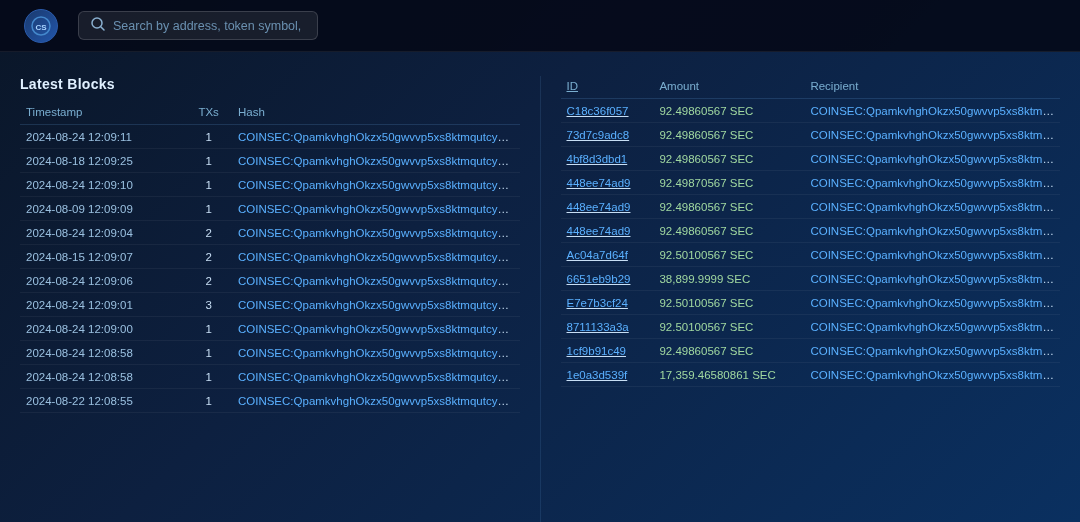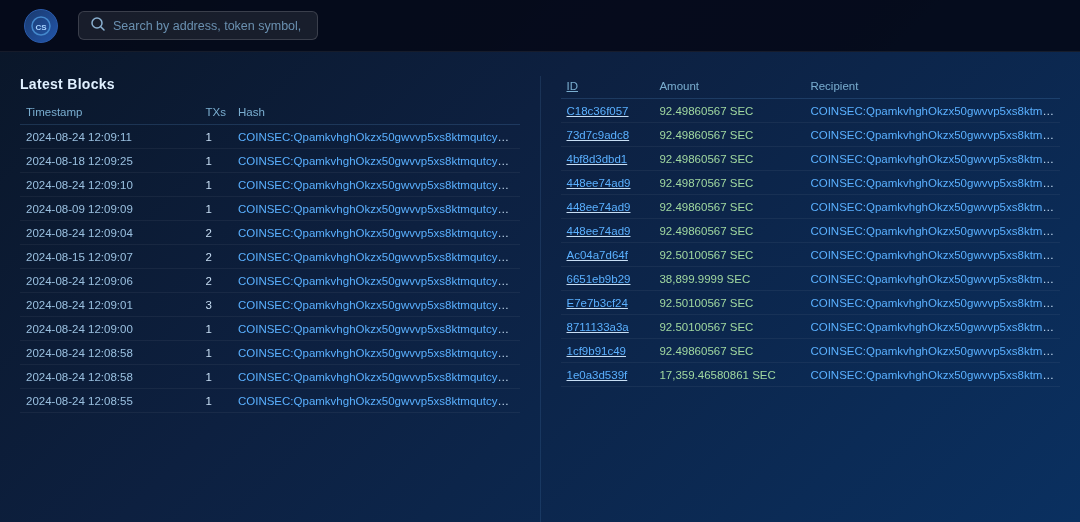"TXs" .col-txs { text-align: right -> center }
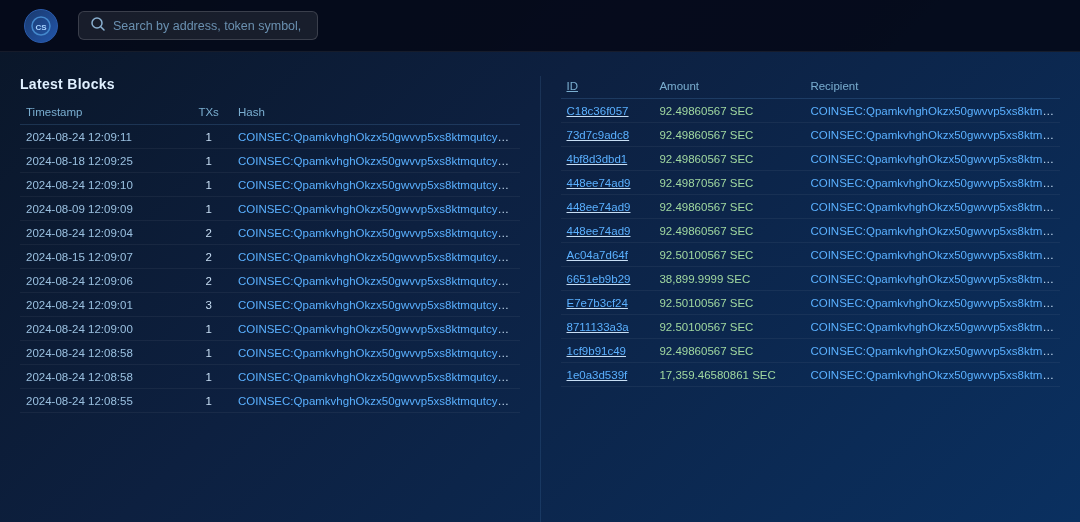"2024-08-24 12:08:55" td.col-timestamp { text: 2024-08-24 -> 2024-08-22 }
